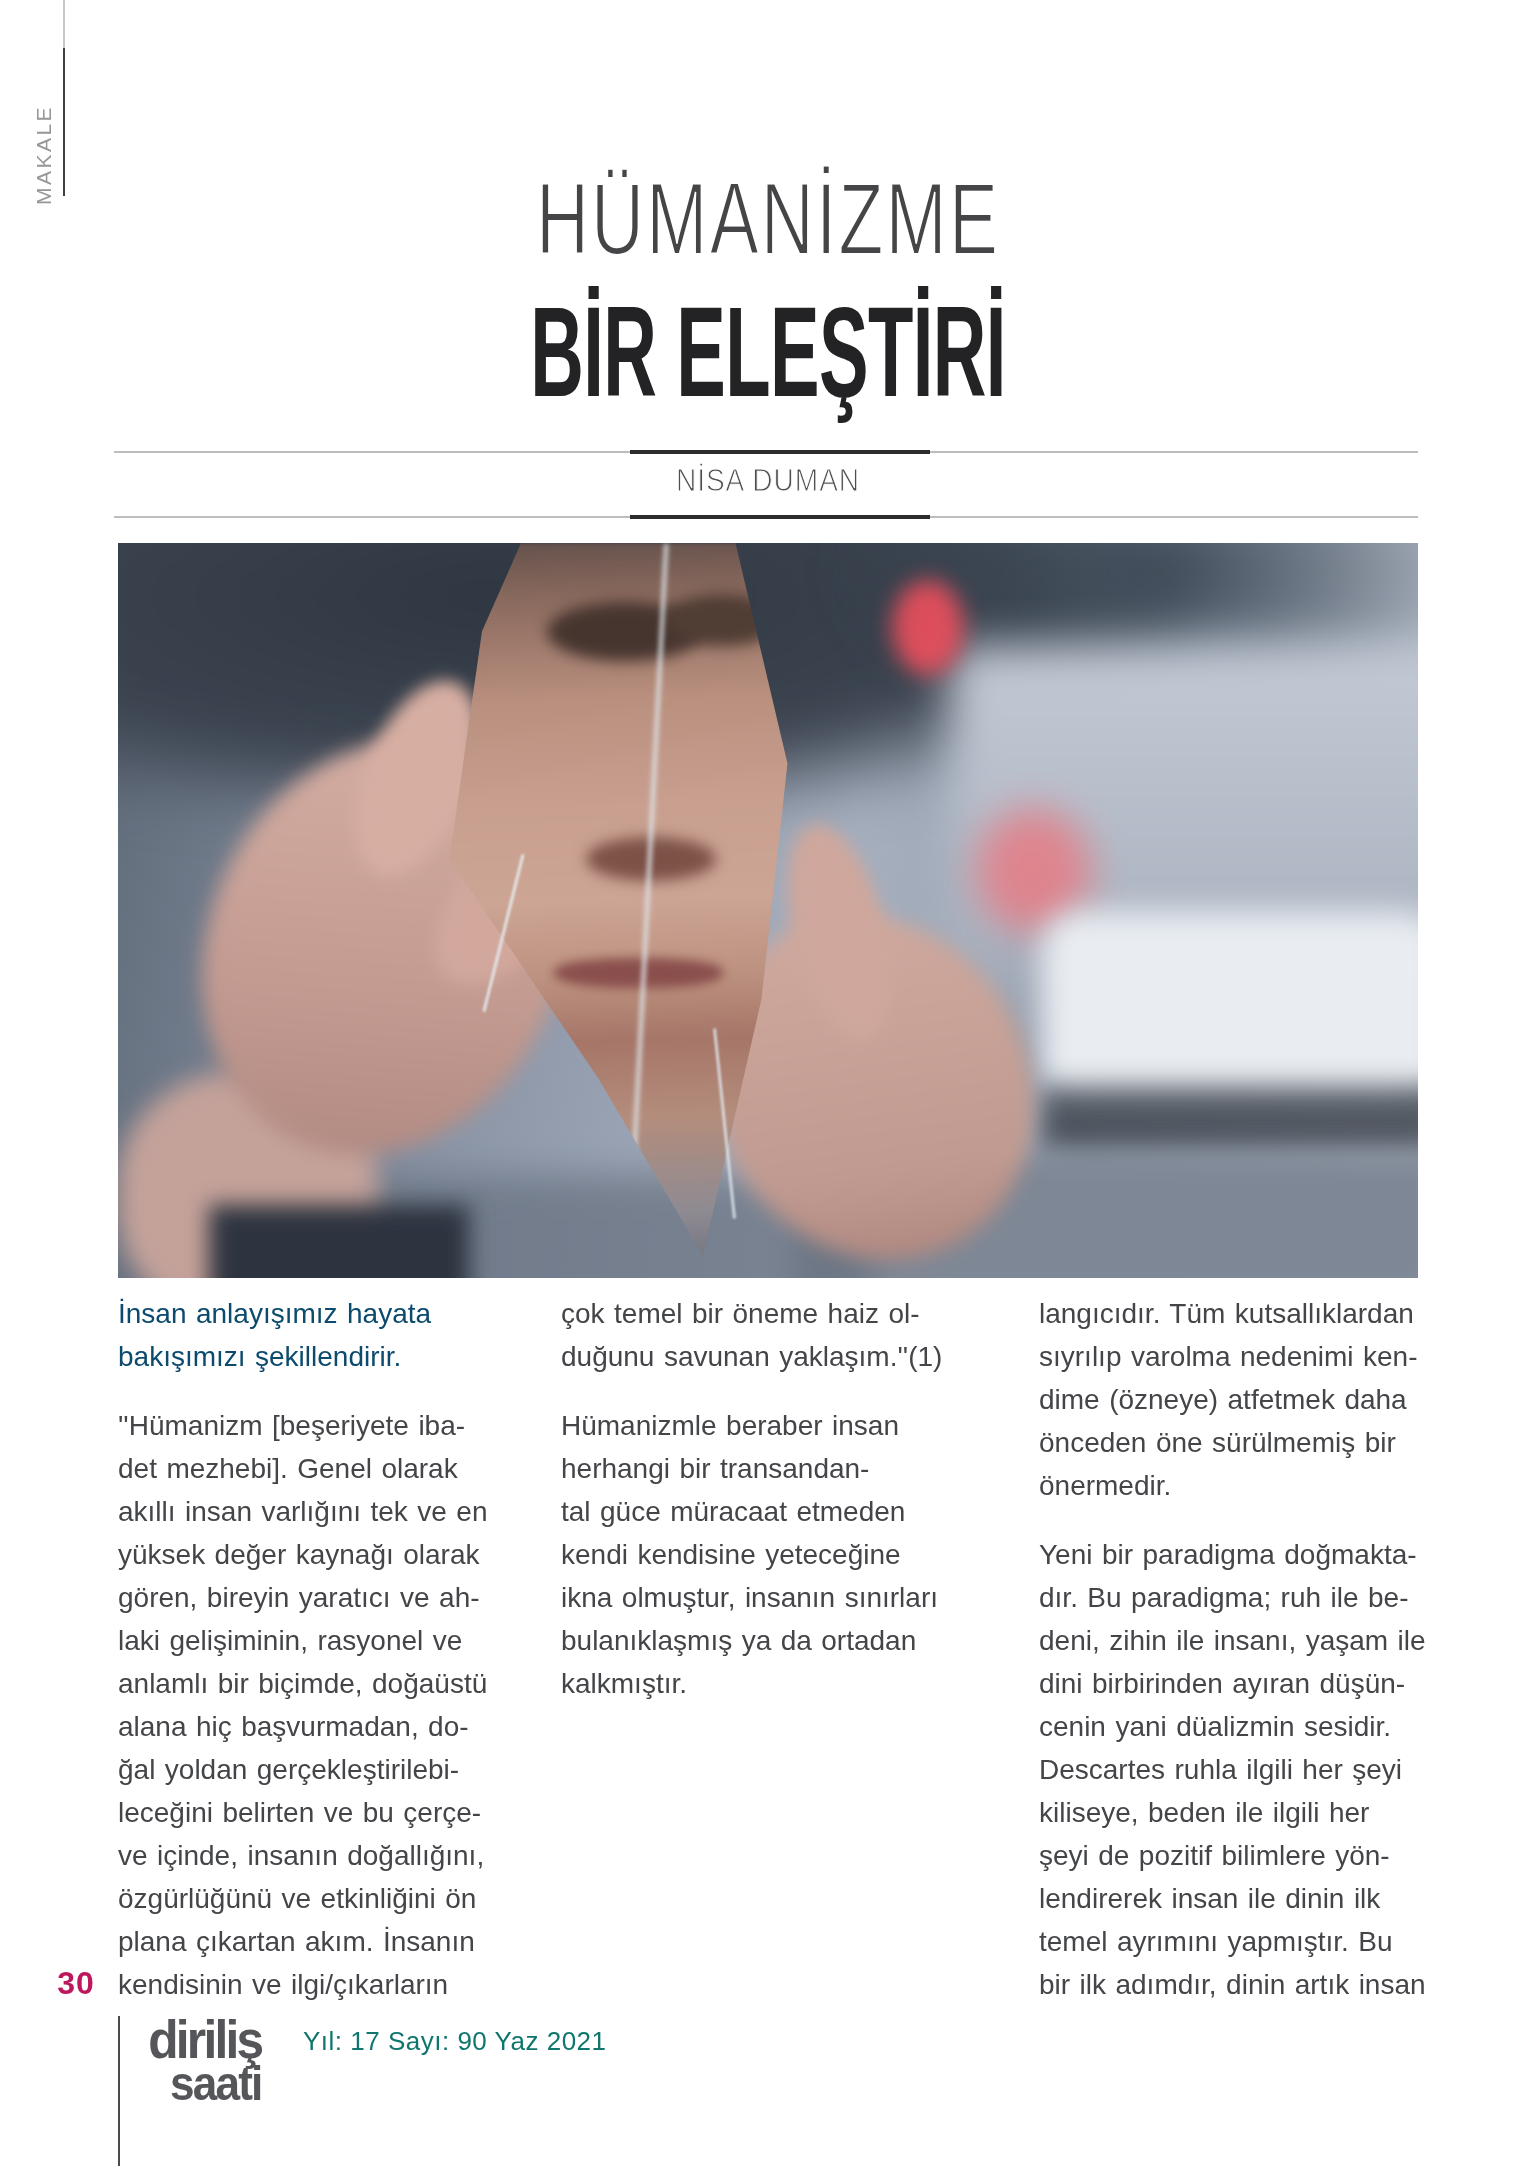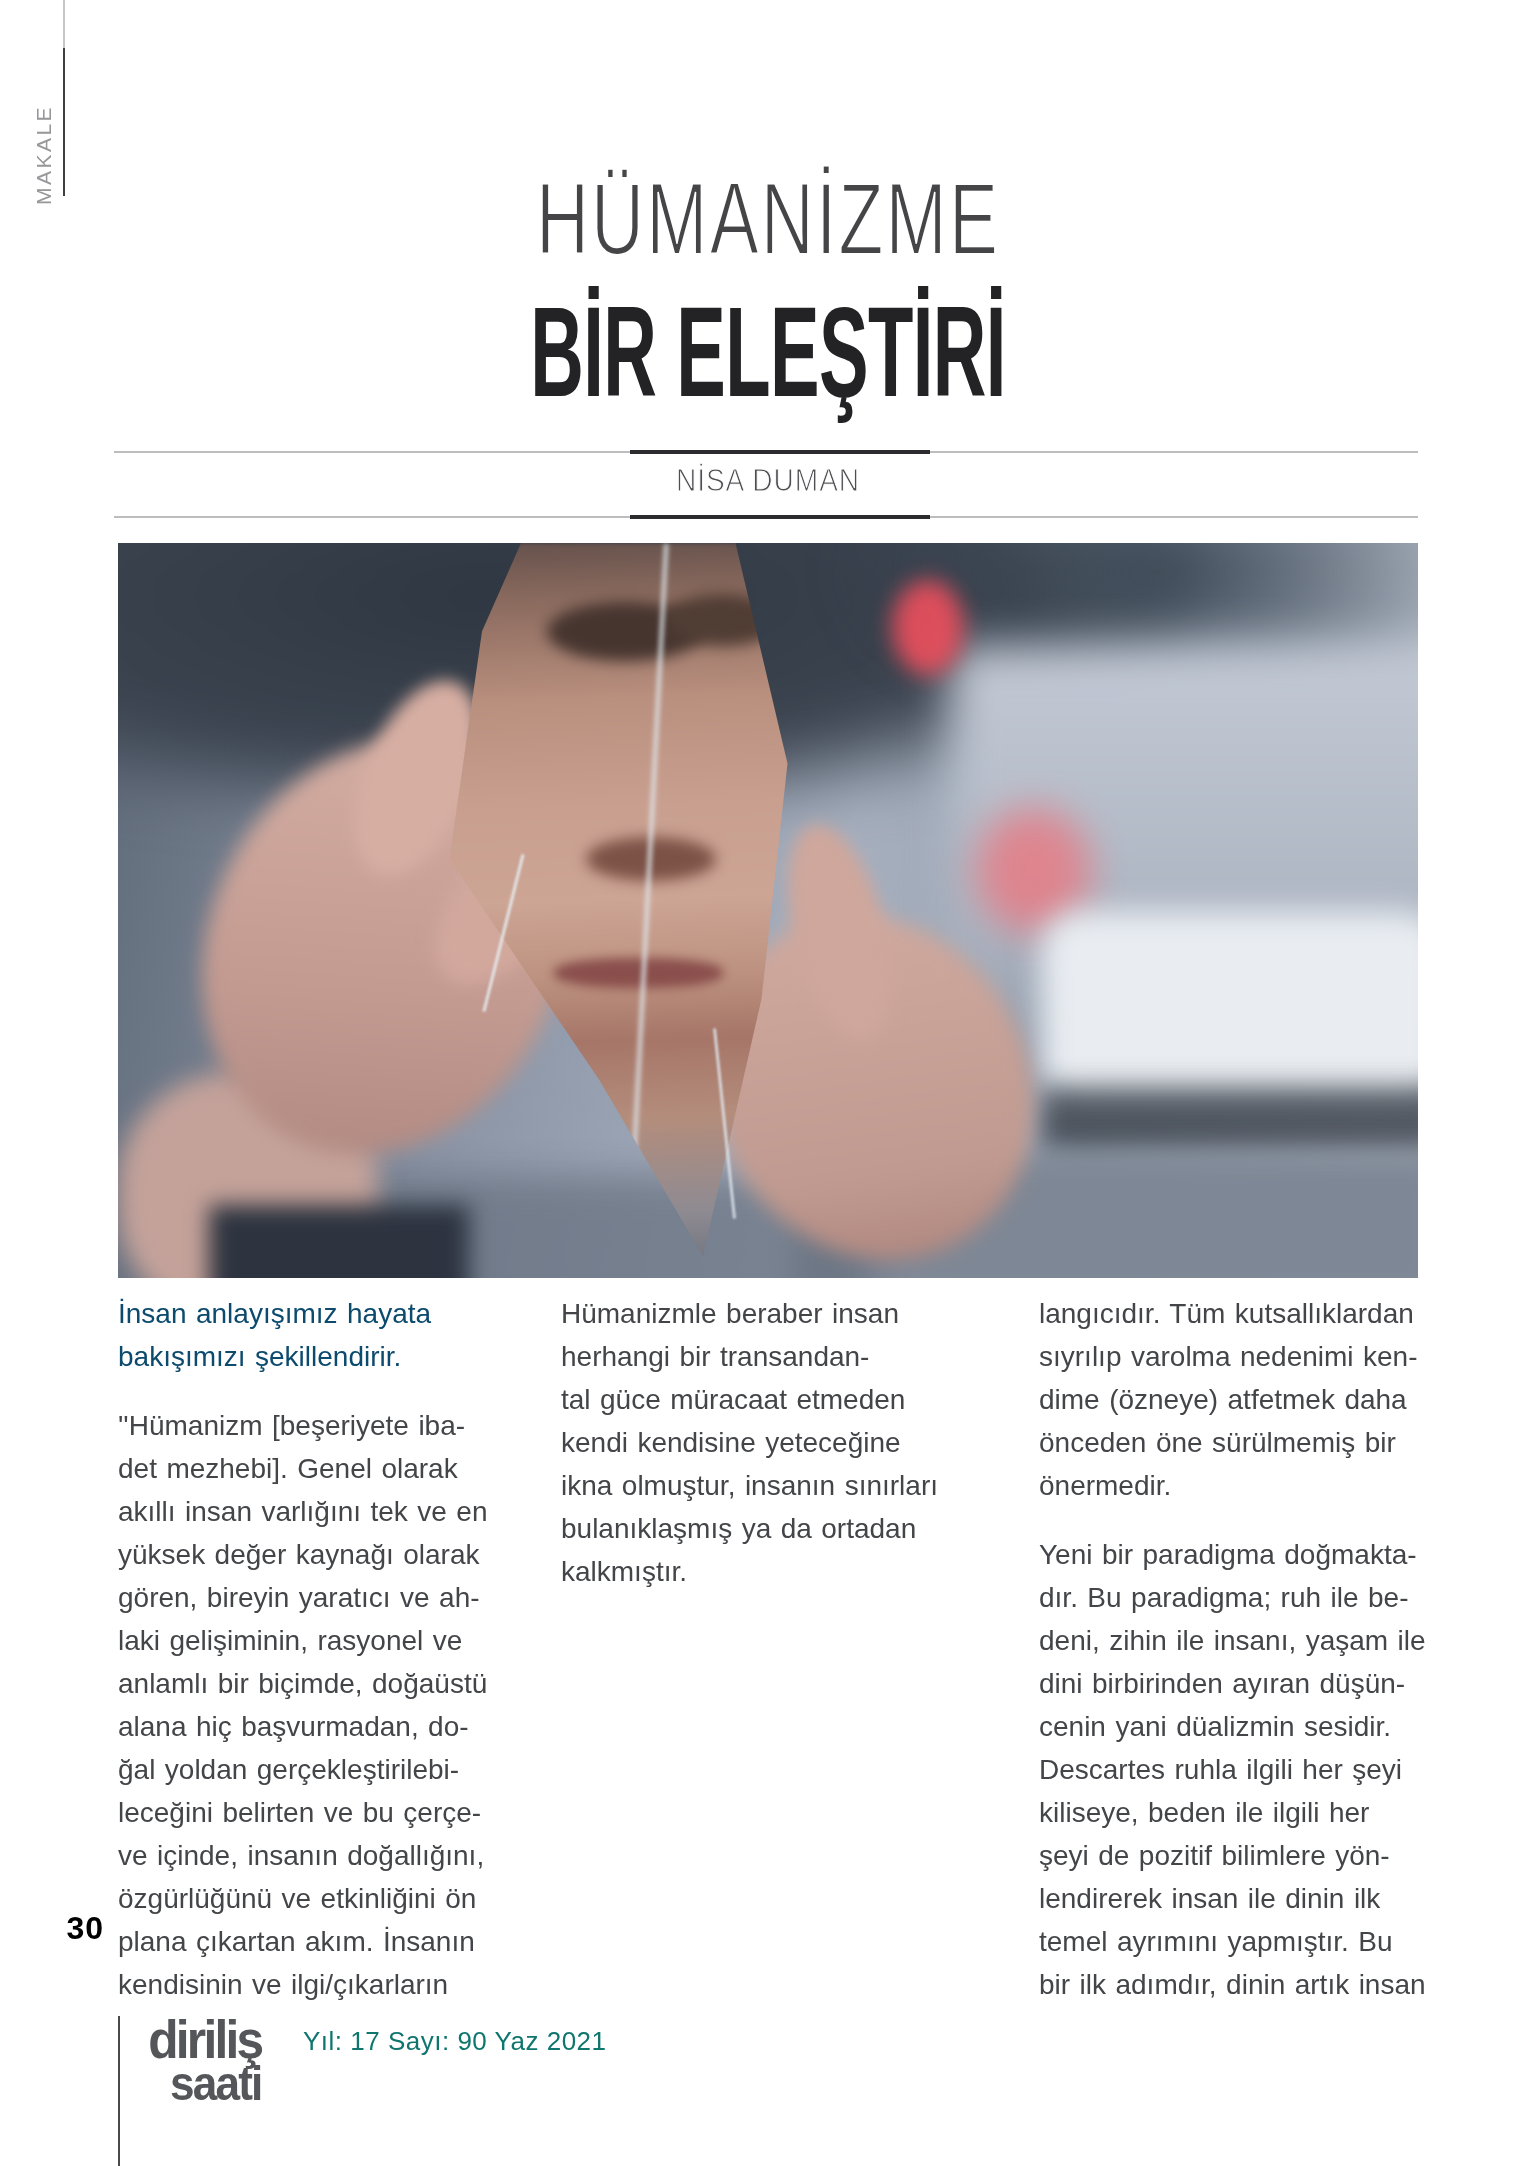"çok temel bir öneme haiz" p { html: none -> <p>çok temel bir öneme haiz ol- duğunu savunan yaklaşım.''(1)</p> }
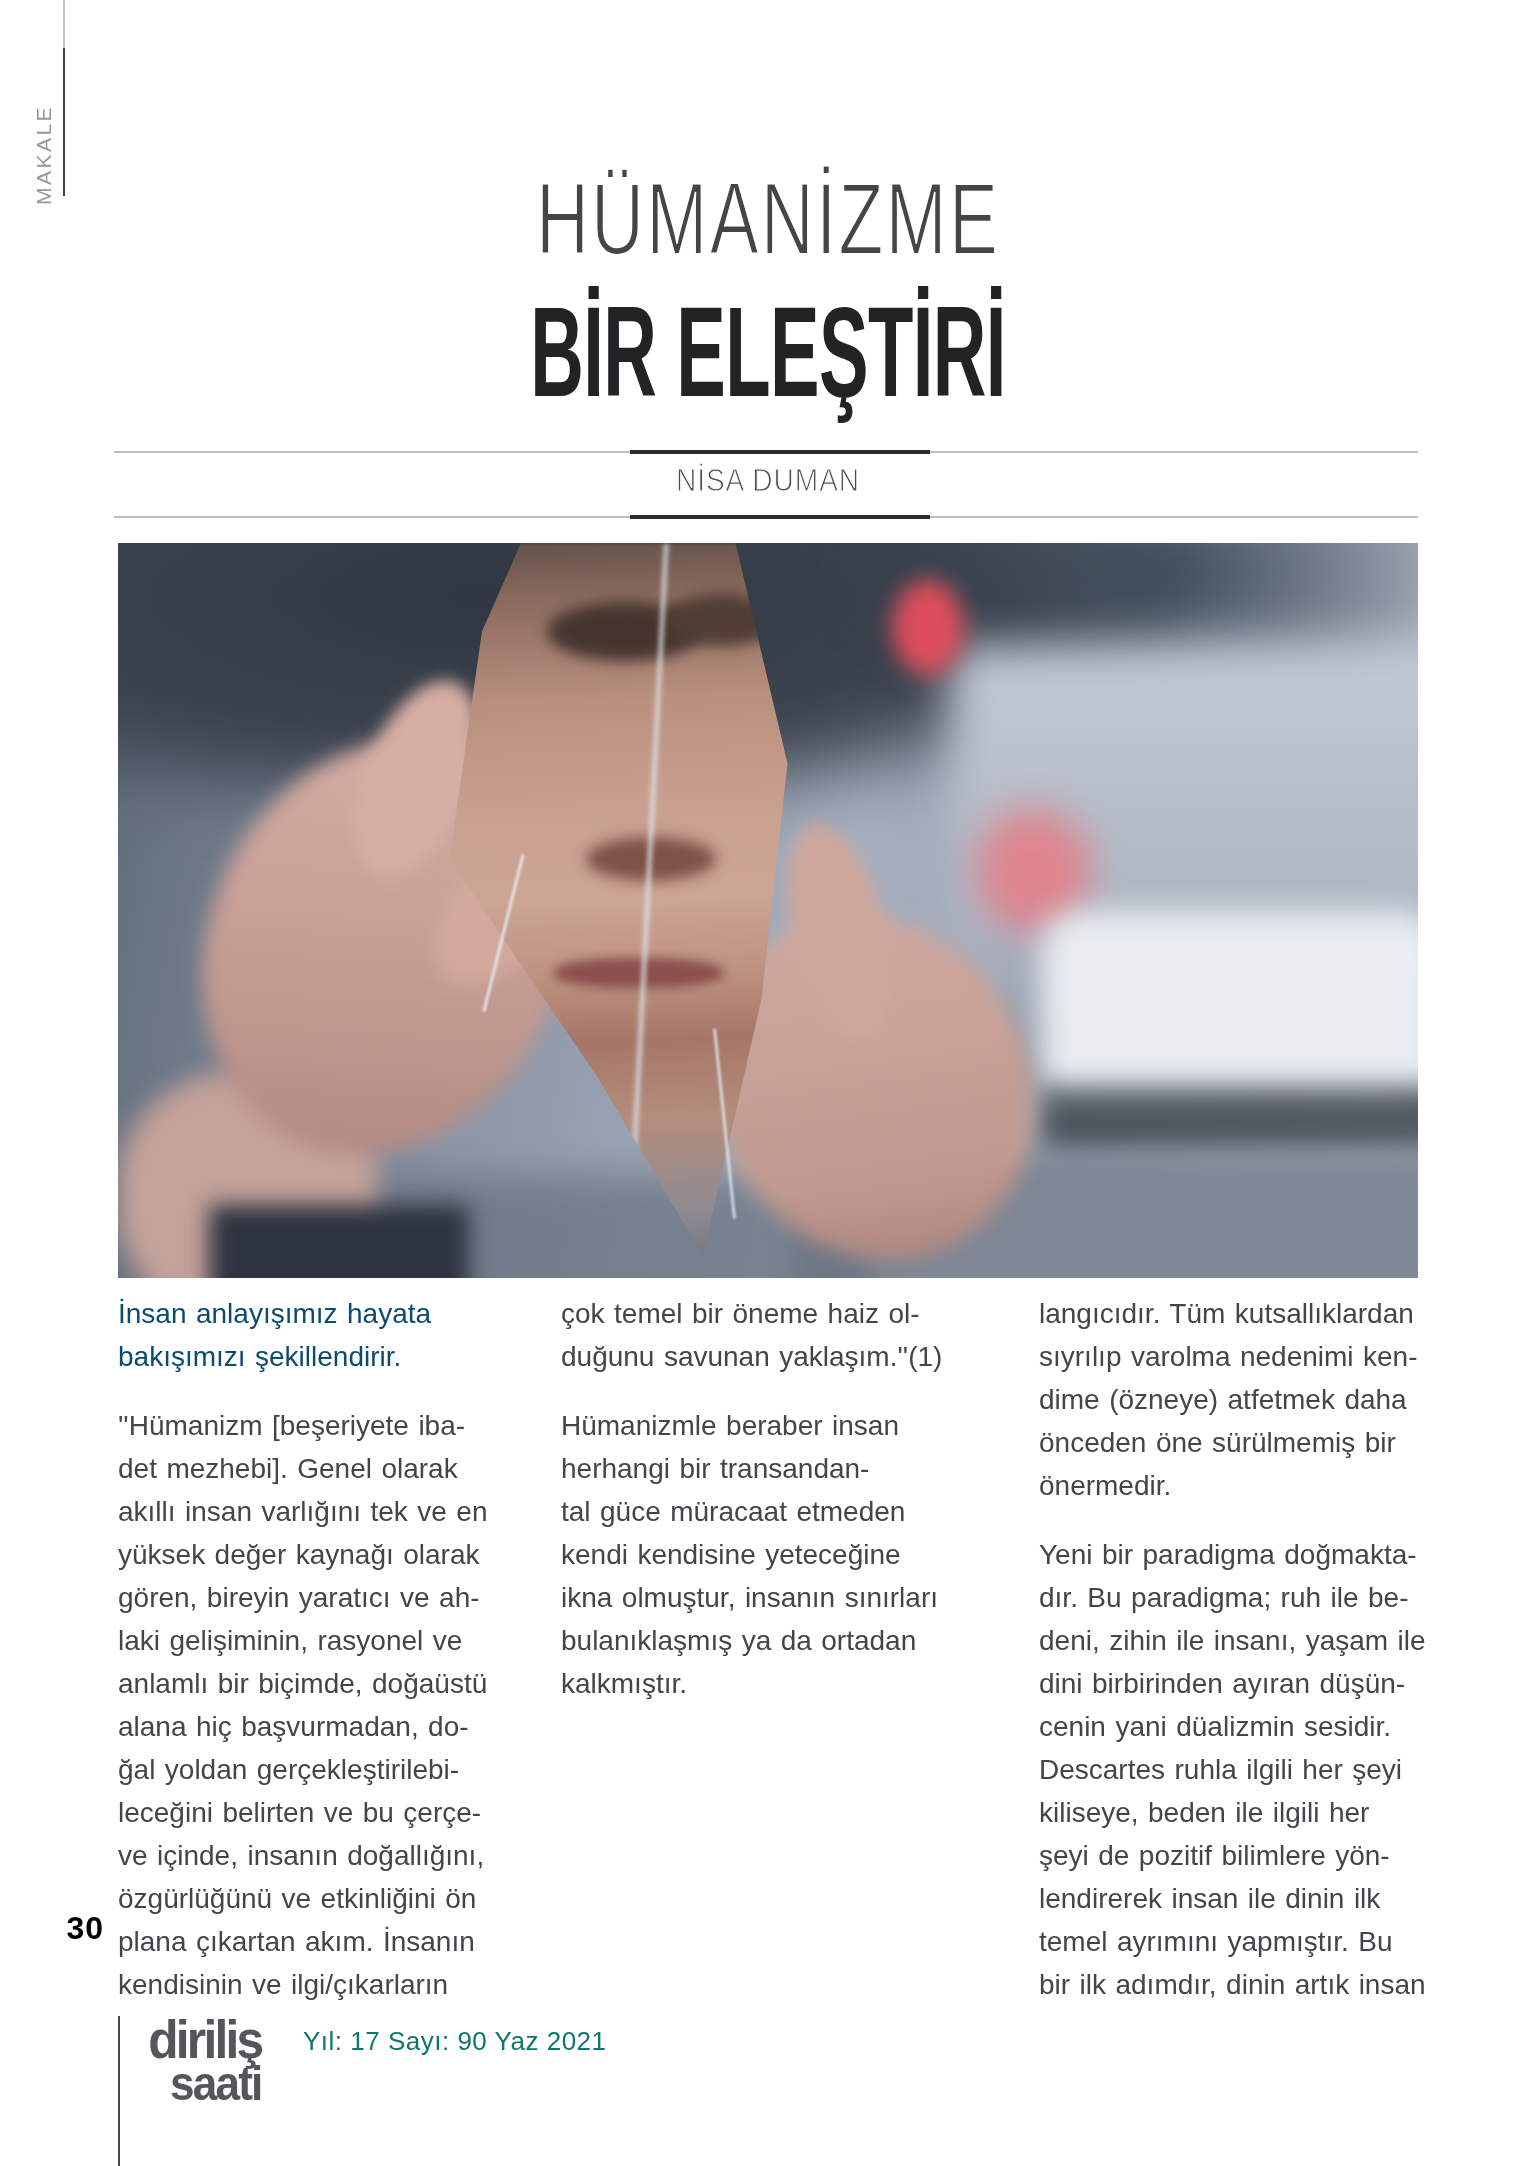"30" .page-number { color: #000000 -> #be185d; text-align: right -> center; top: 1910px -> 1965px }
